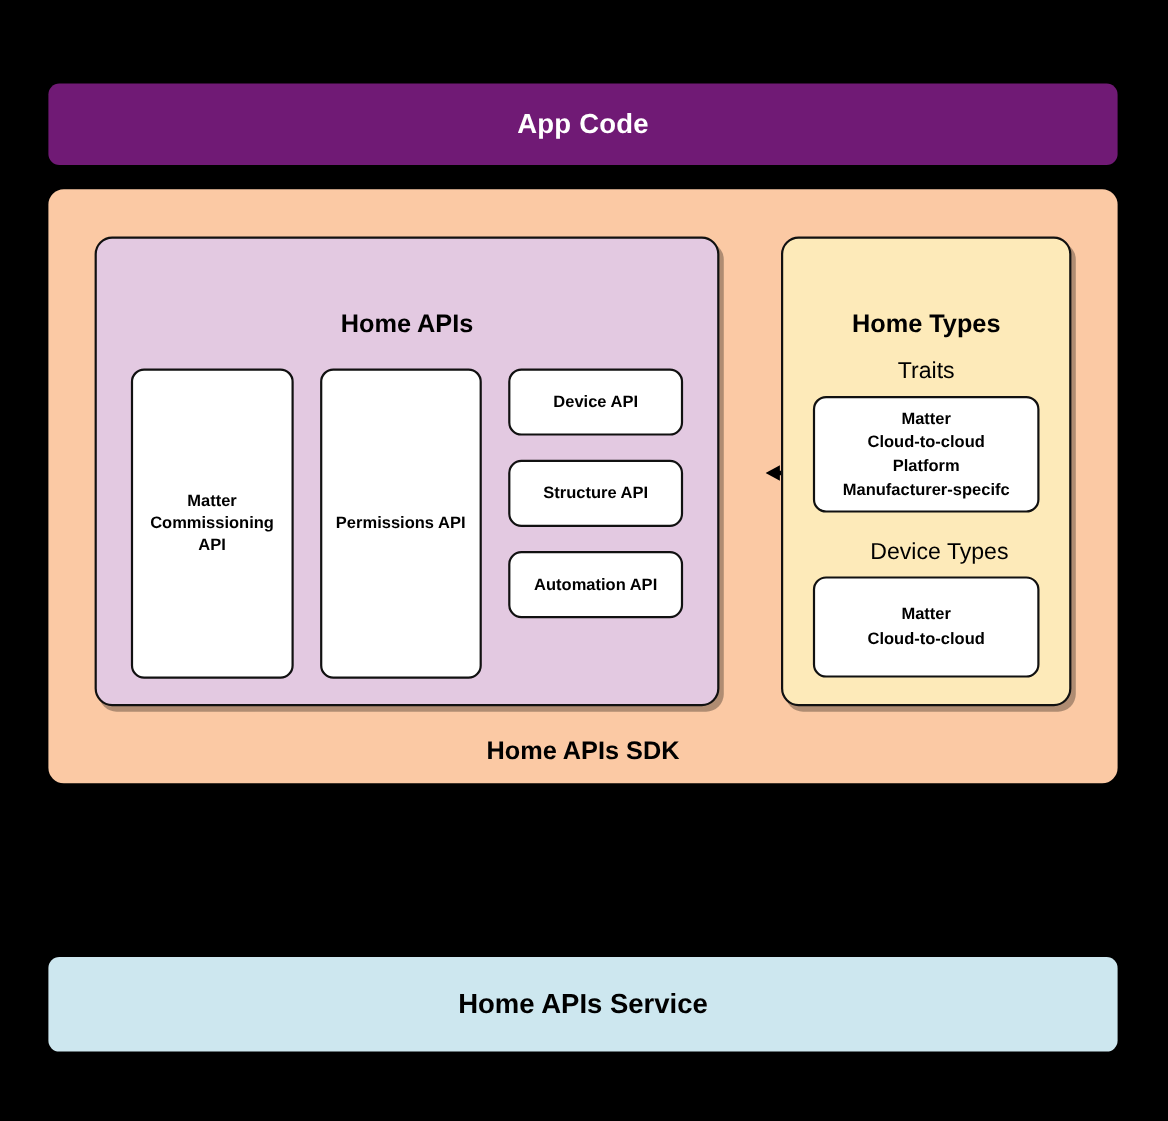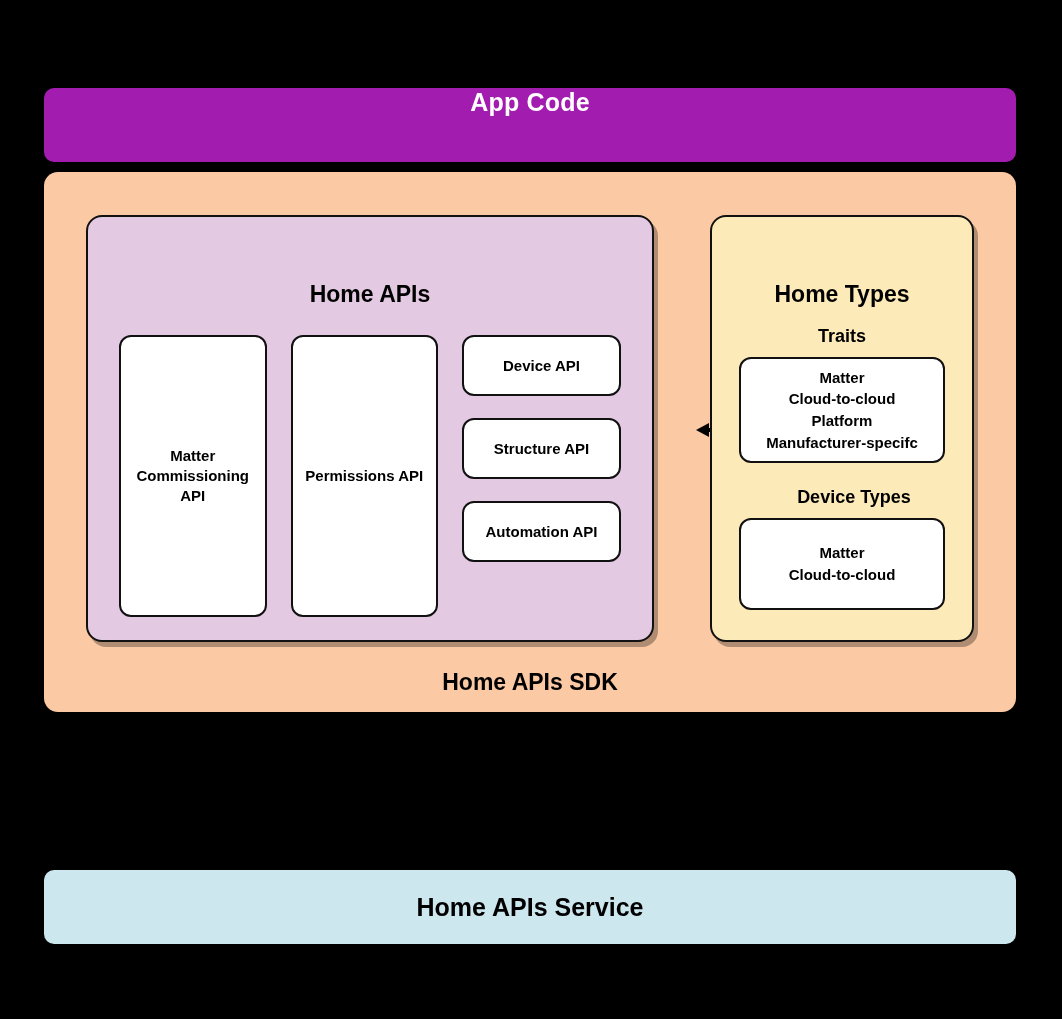"App Code" .app-code-bar { align-items: flex-start -> center; background: #a21caf -> #701a75; margin-top: 12px -> none }
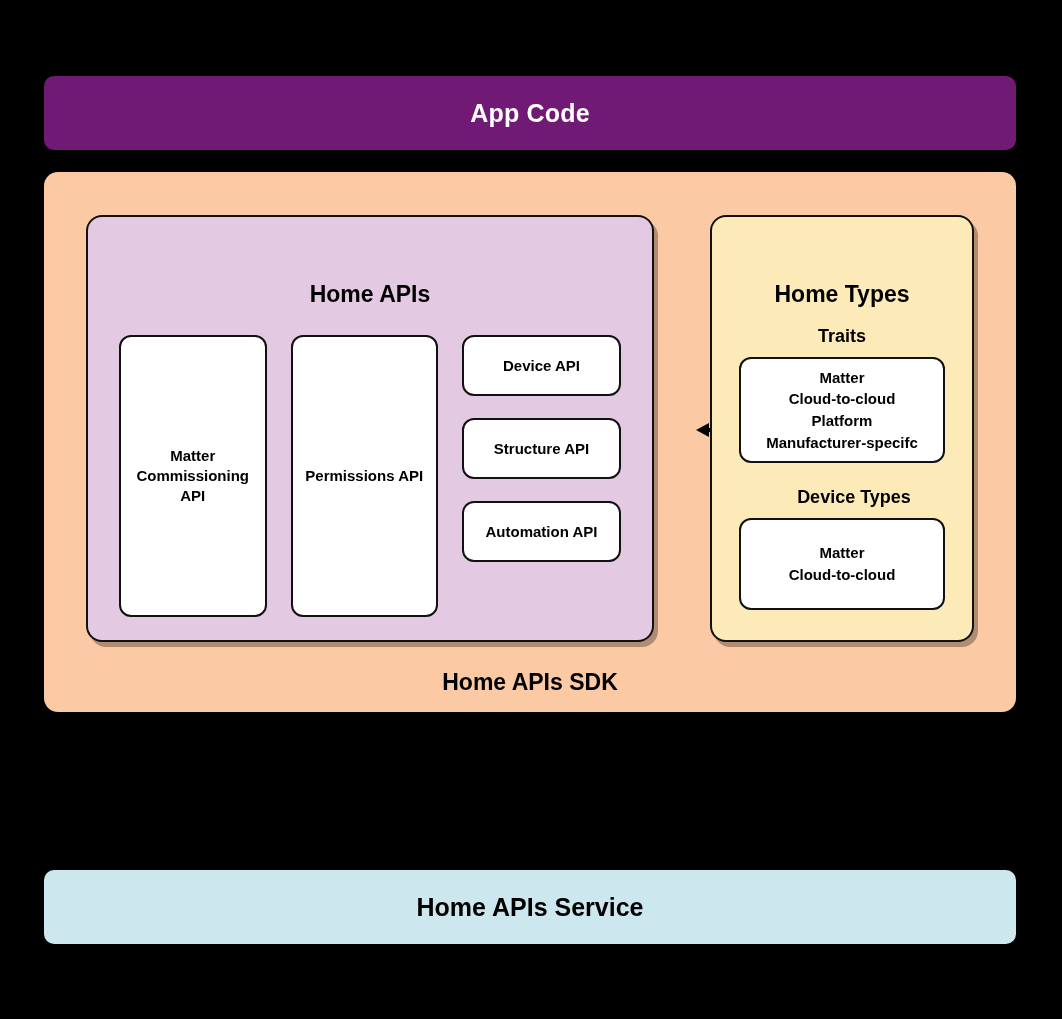"Traits" .group-label { font-size: 18px -> 21px; font-weight: bold -> normal }
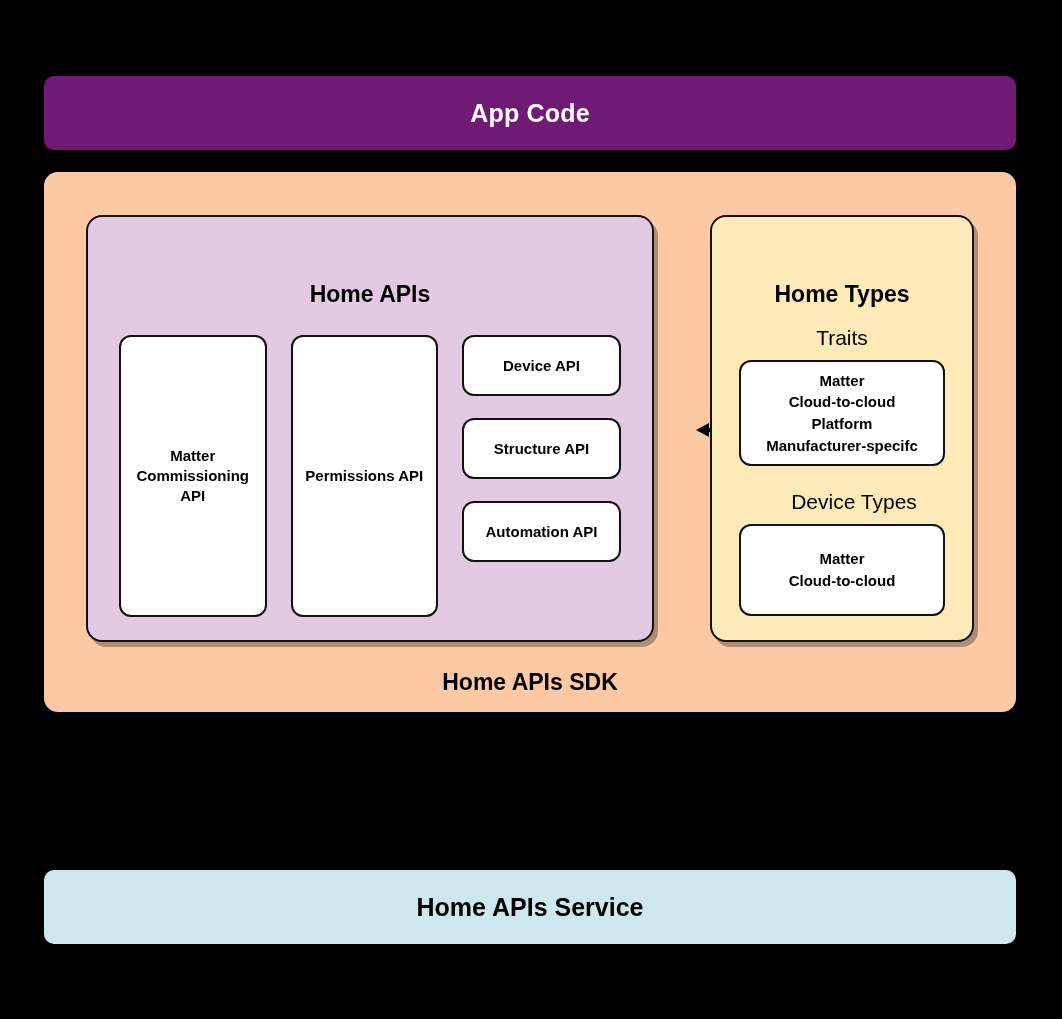"Home APIs Service" .service-bar { height: 74px -> 86px }
